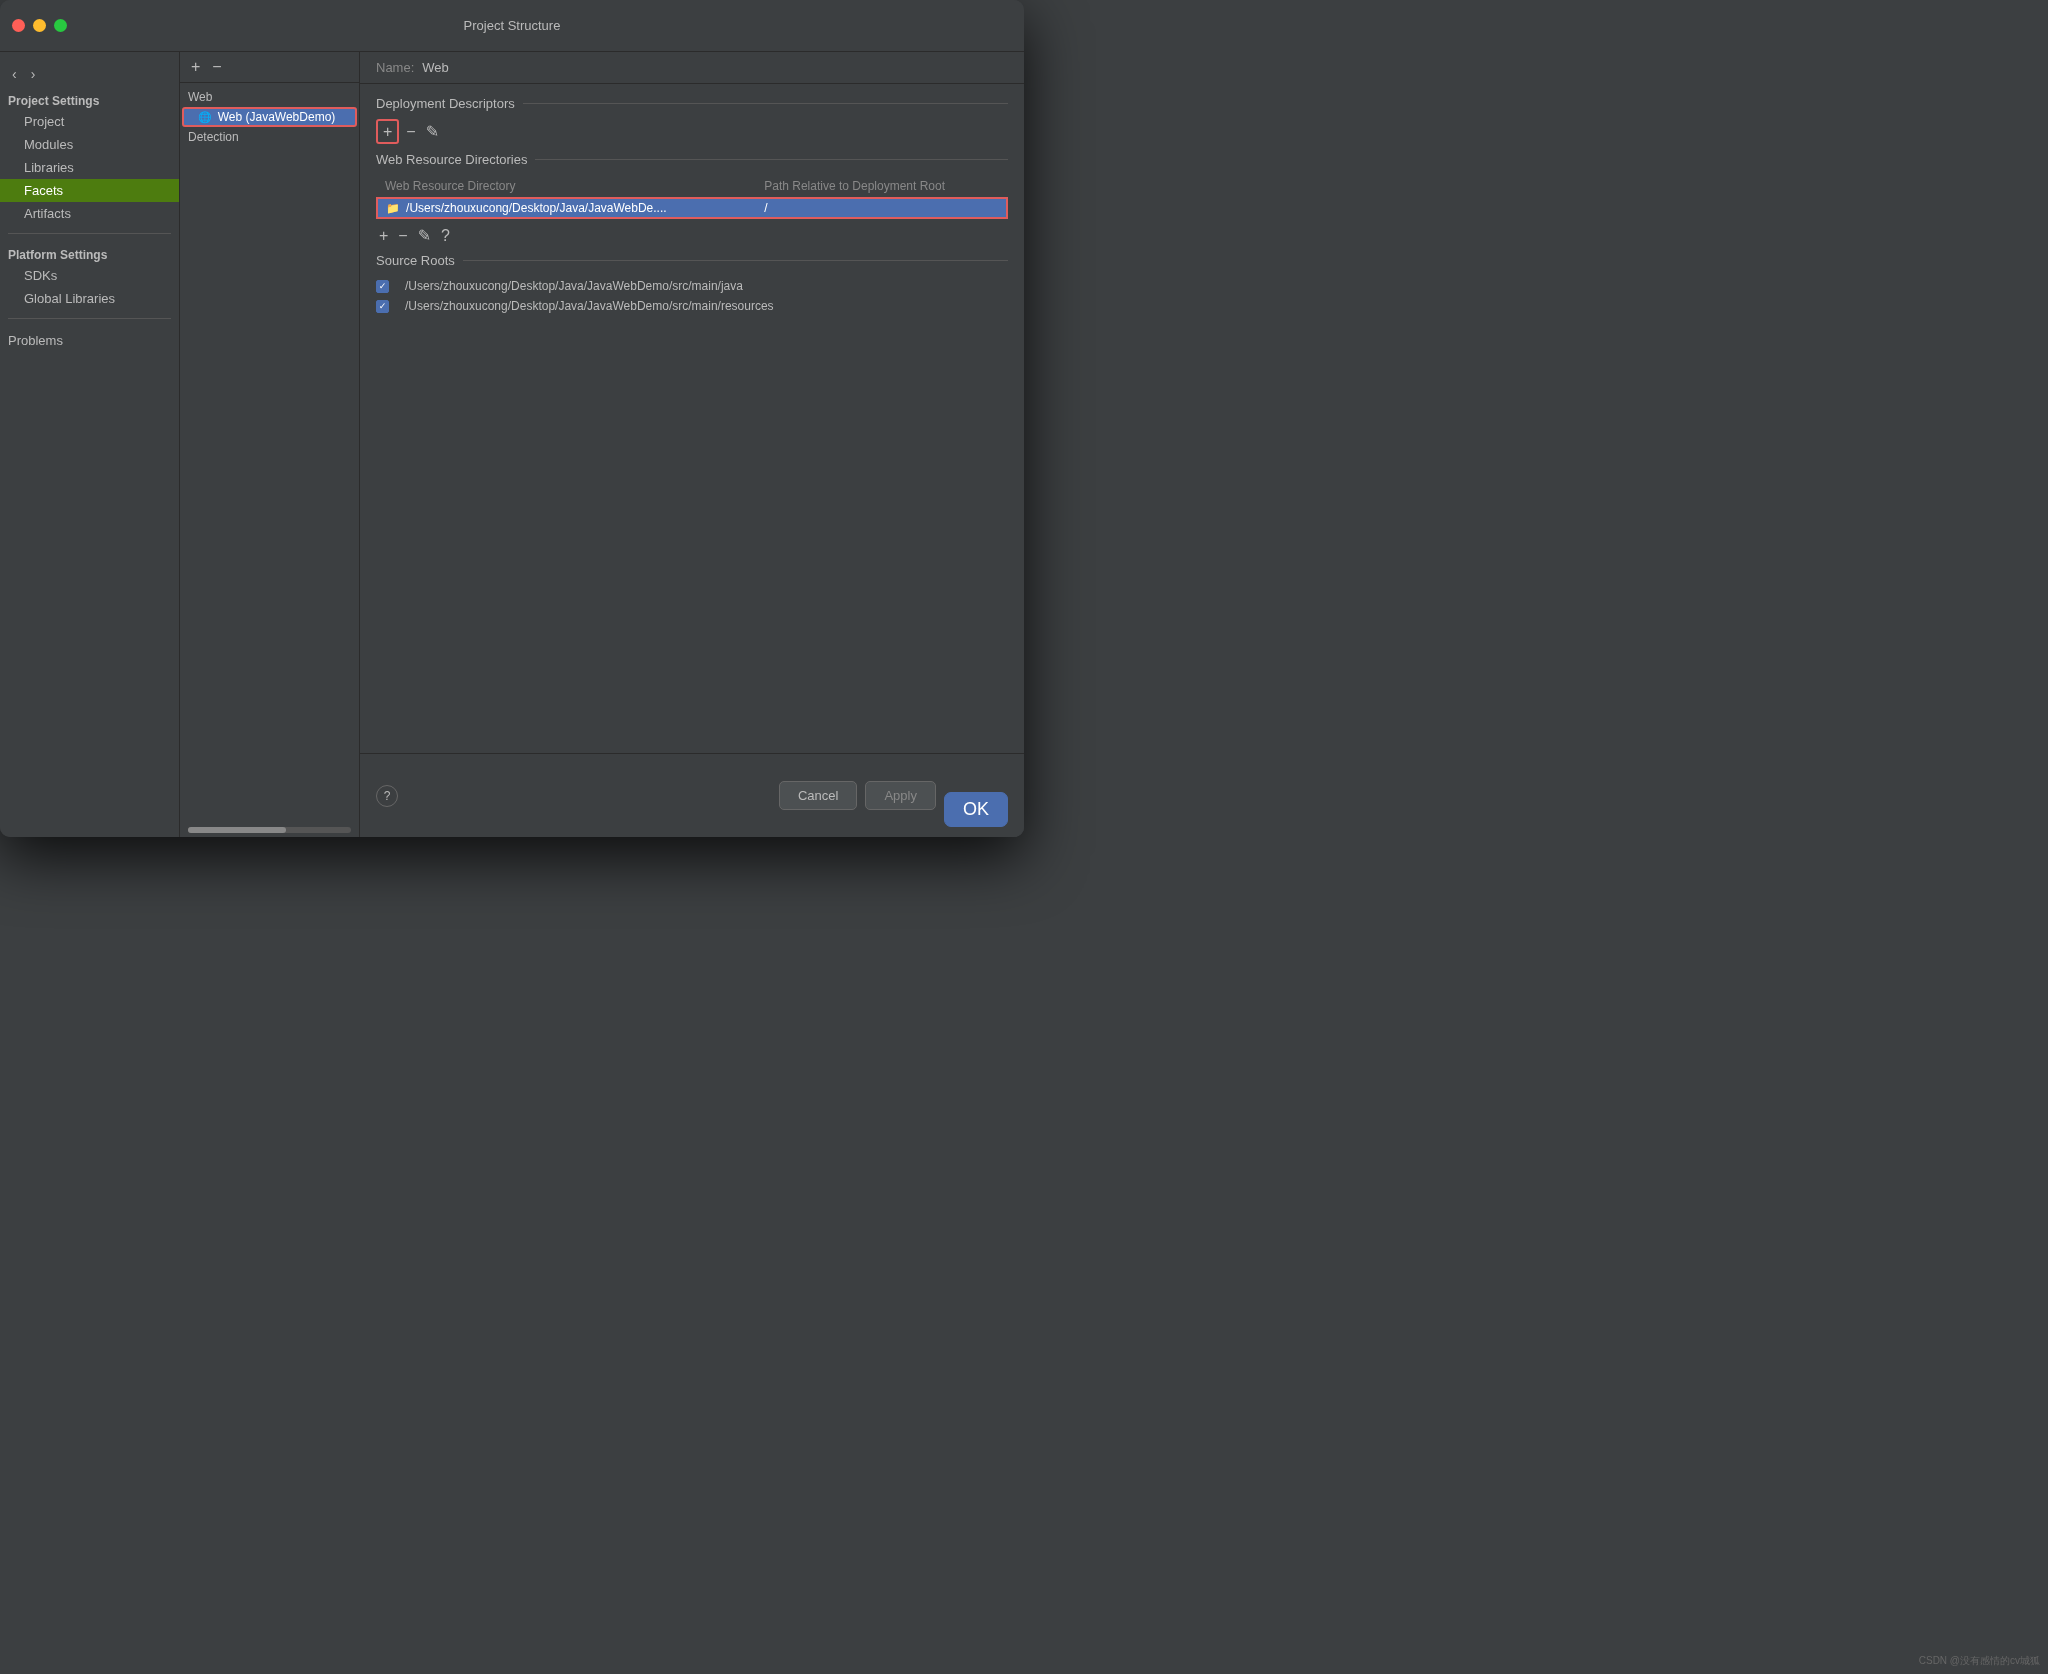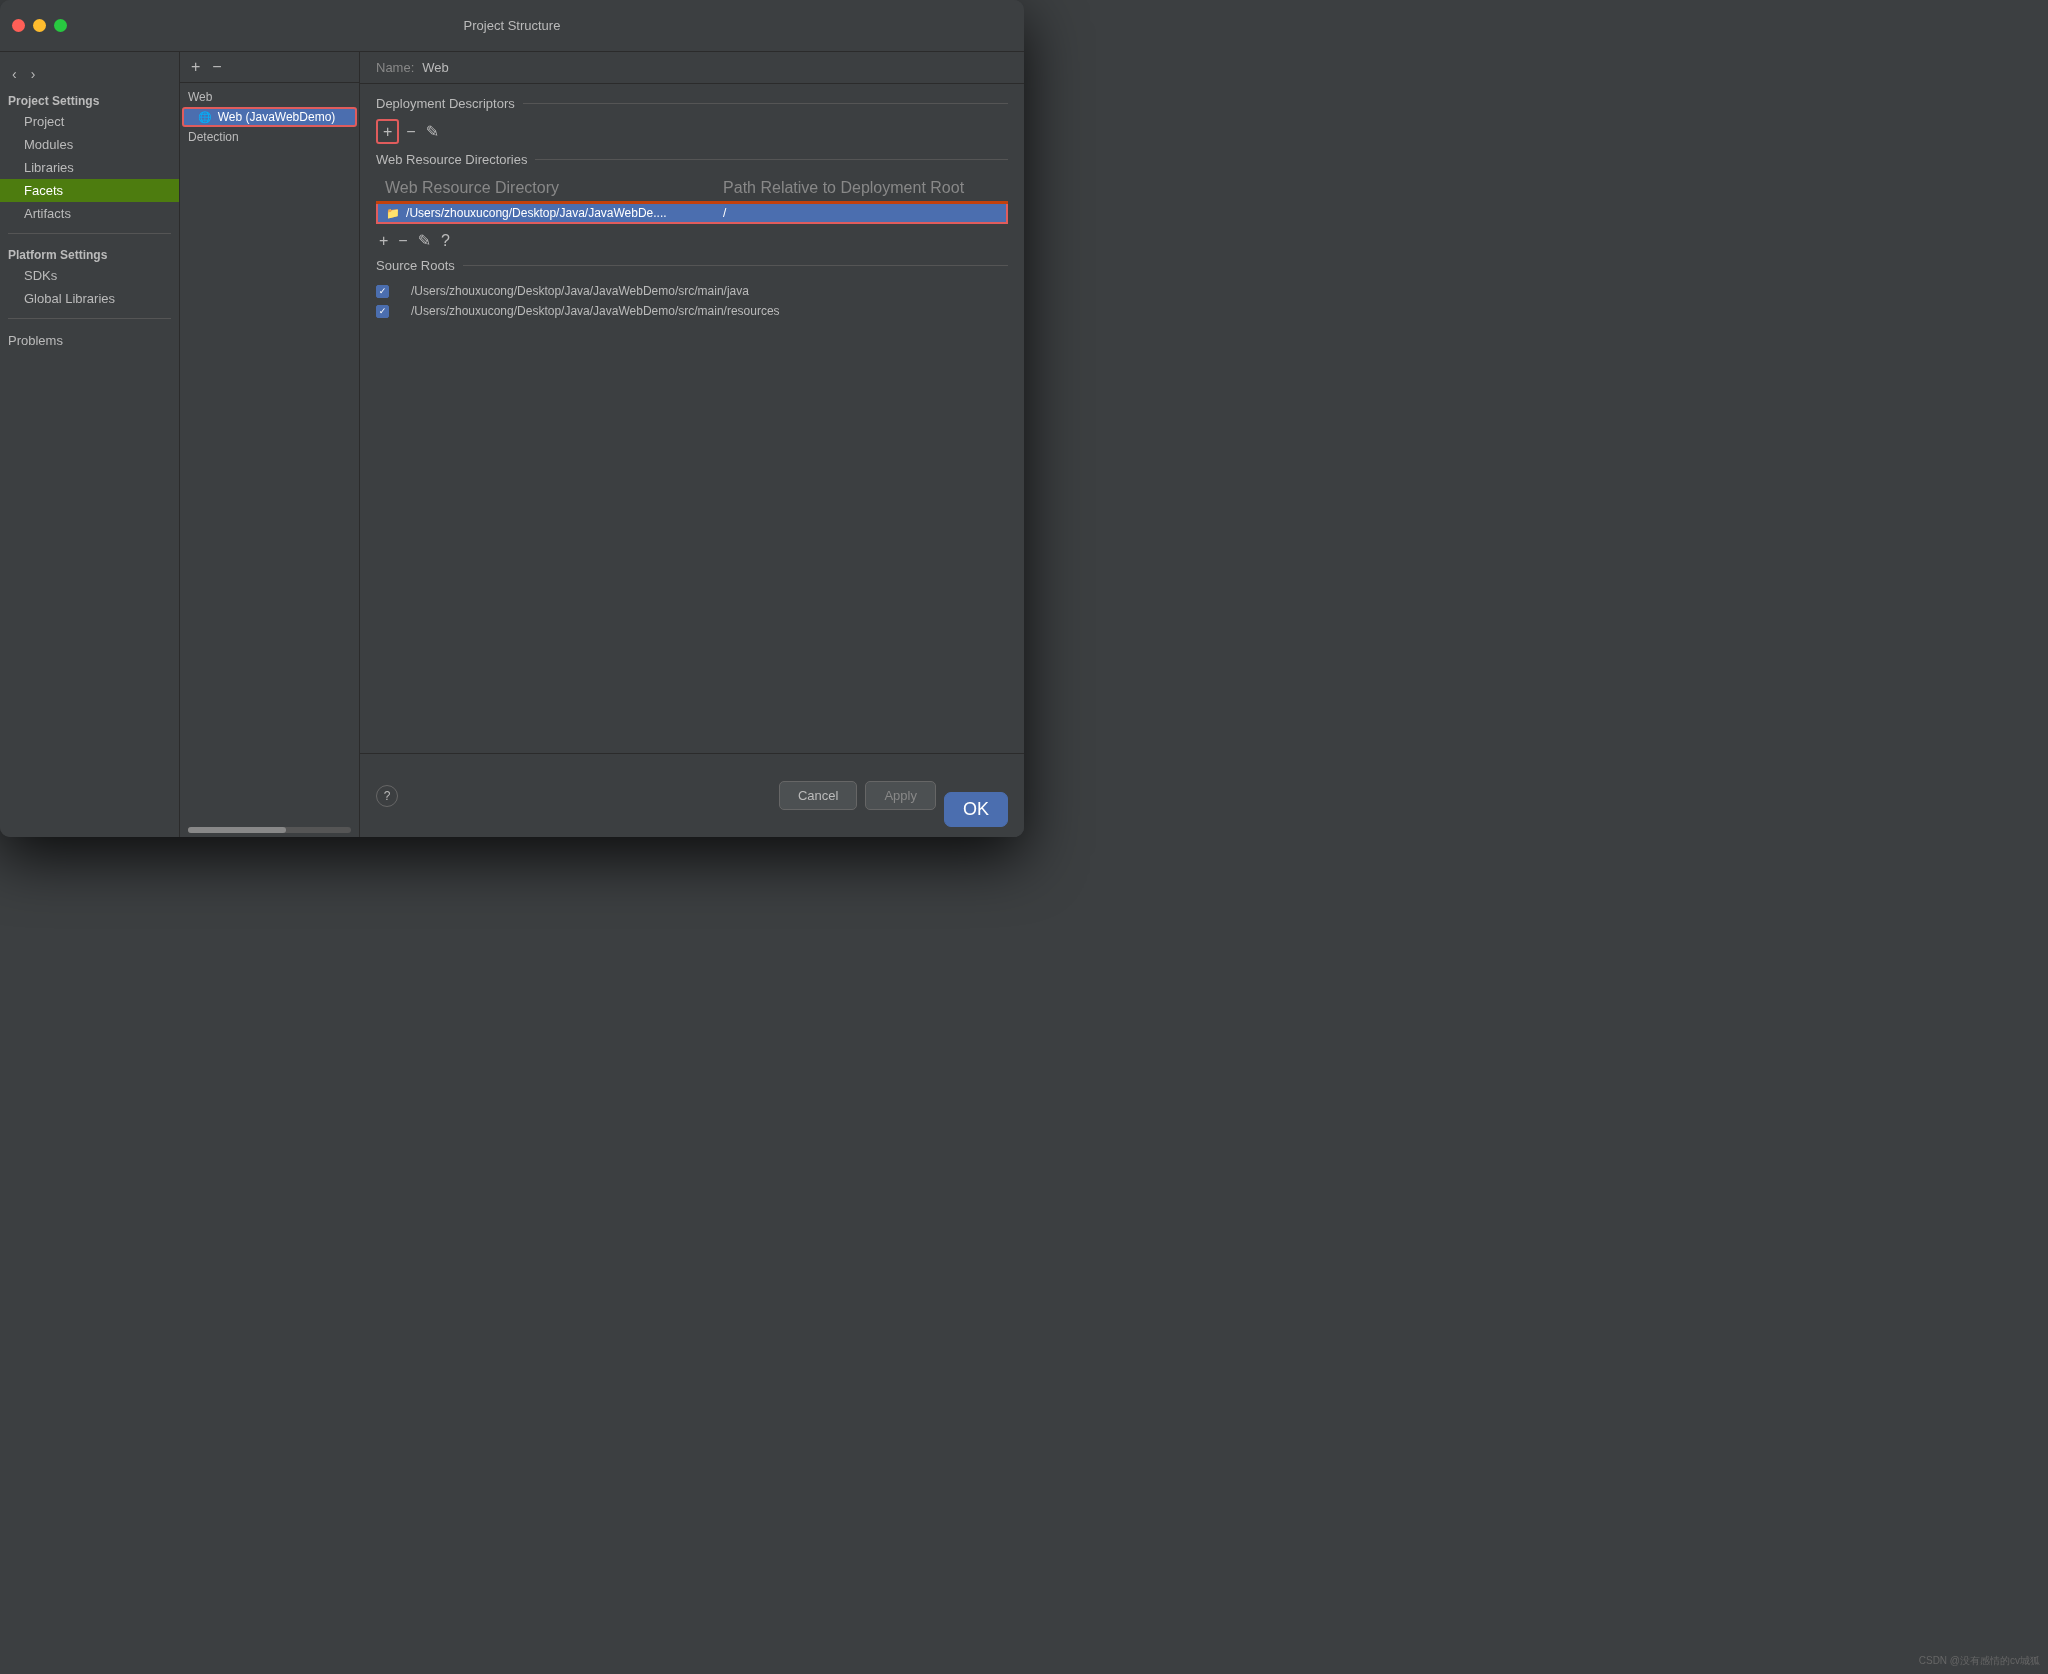"Web Resource Directory" .web-resource-table th { border-bottom: 3px solid #c2410c -> 1px solid #c2410c; font-size: 16px -> 12px }
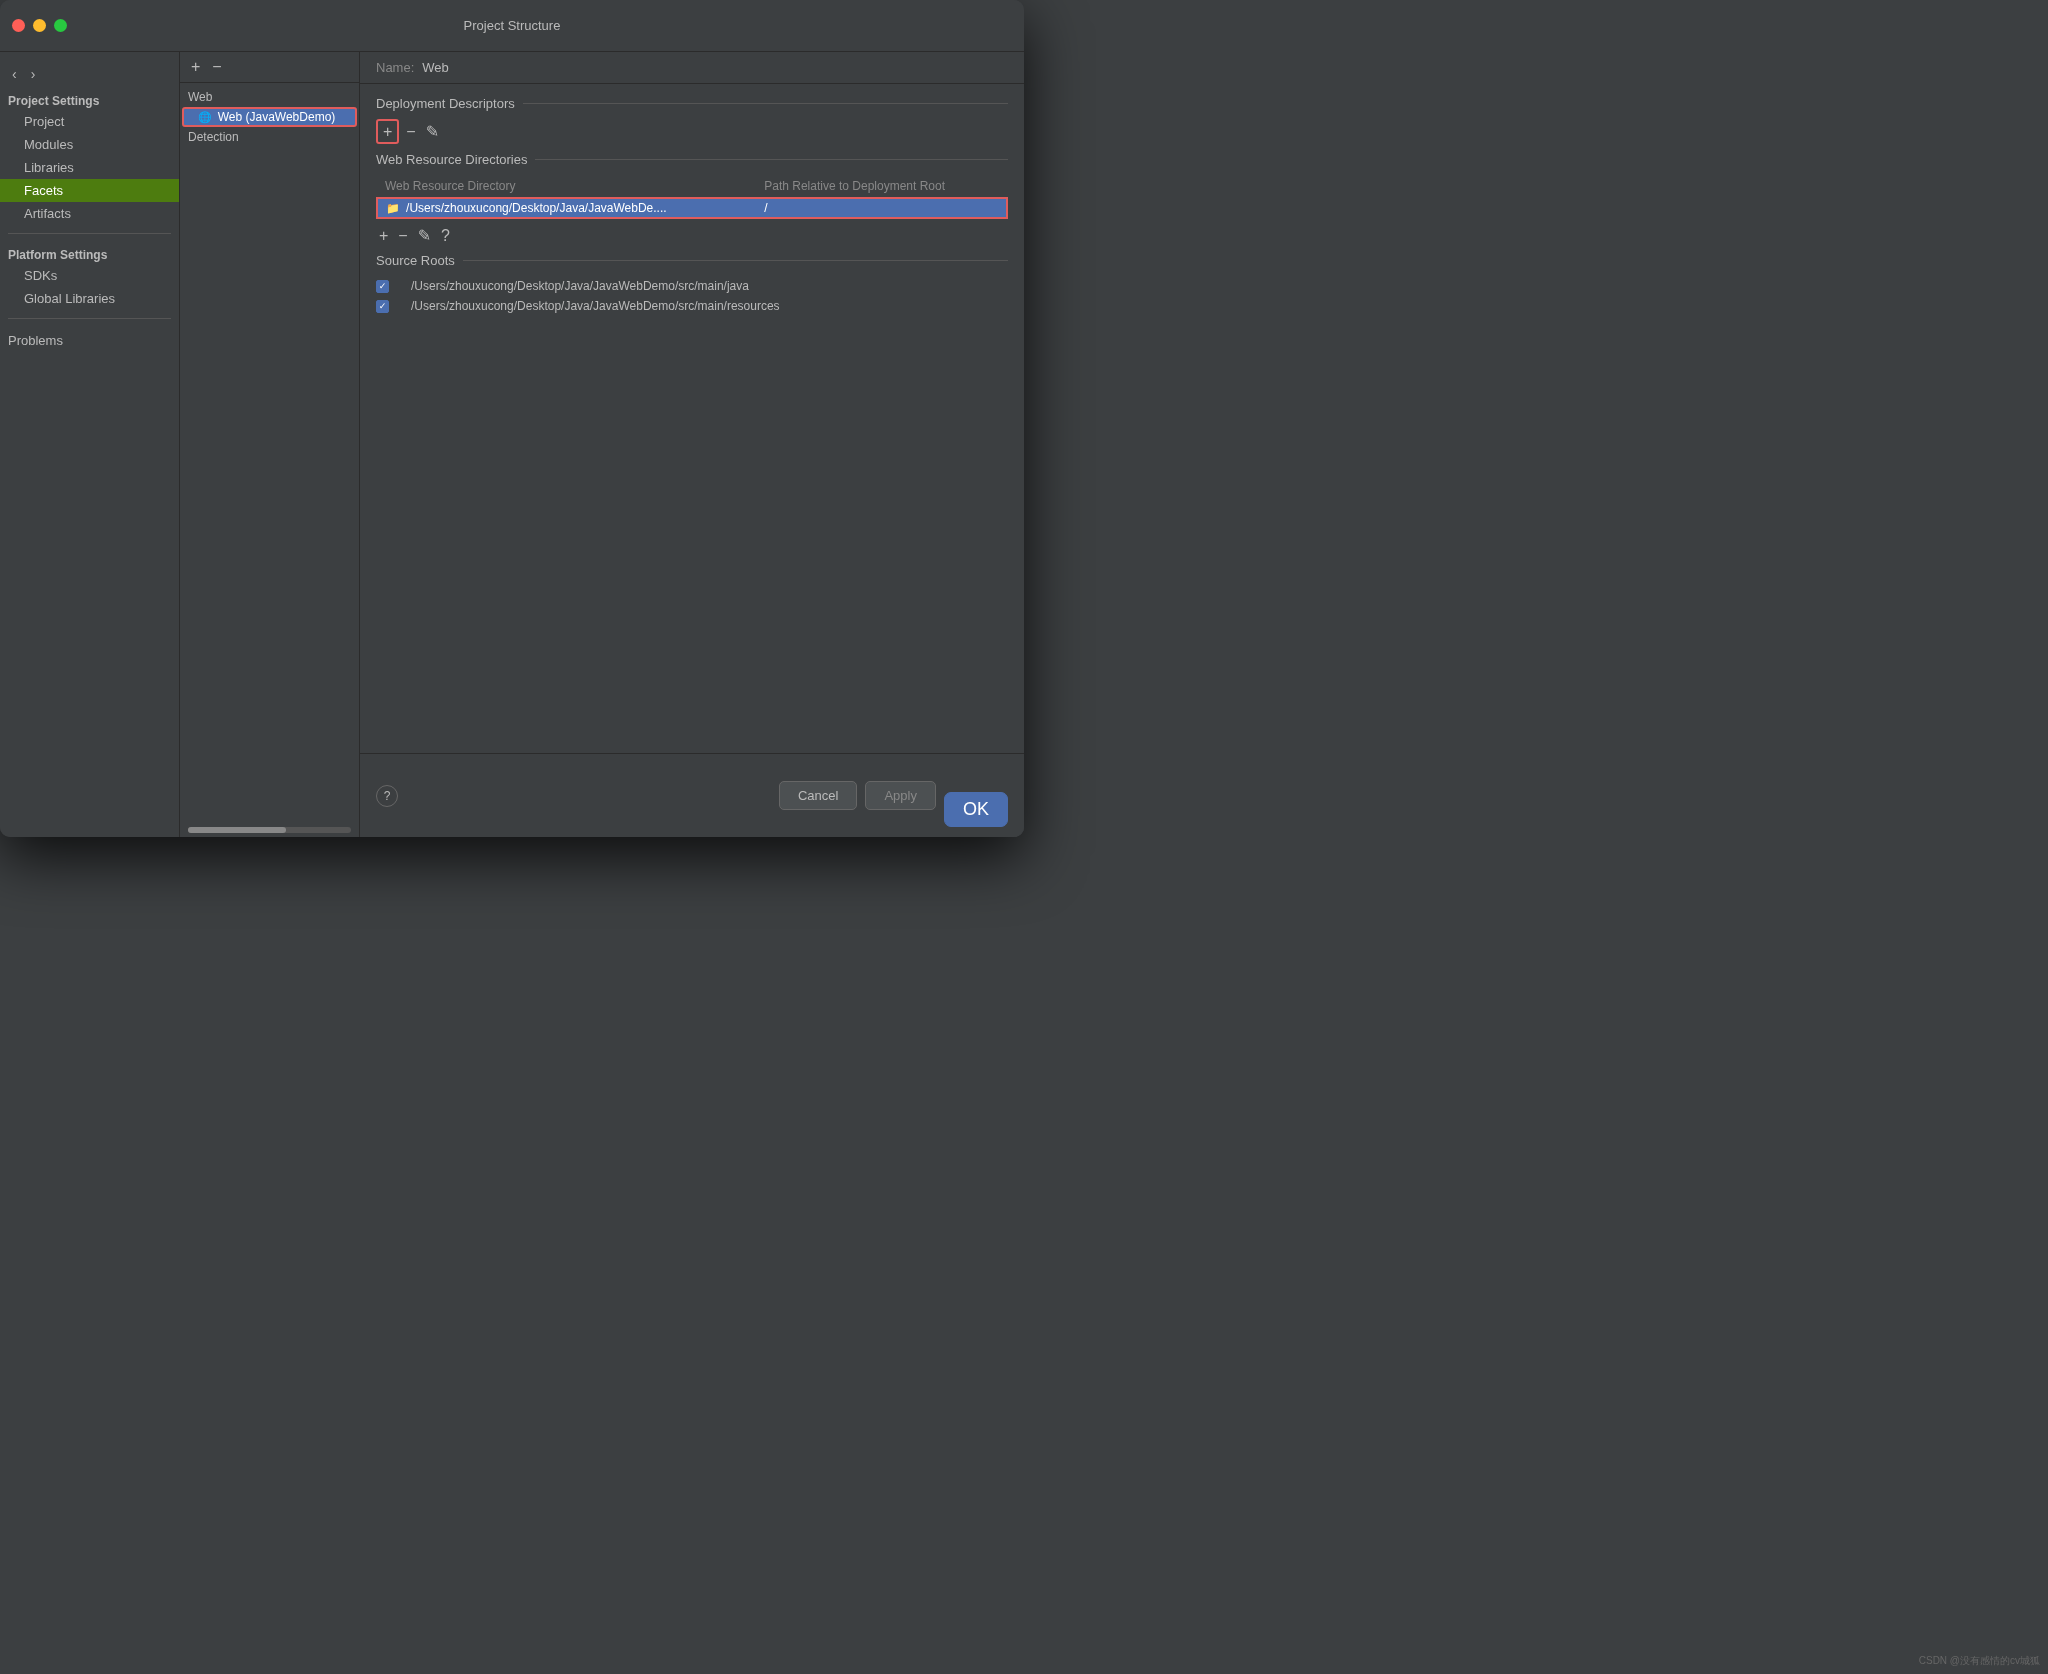"/Users/zhouxucong/Desktop/Java/JavaWebDemo/src/m" .source-root-item { gap: 22px -> 16px }
